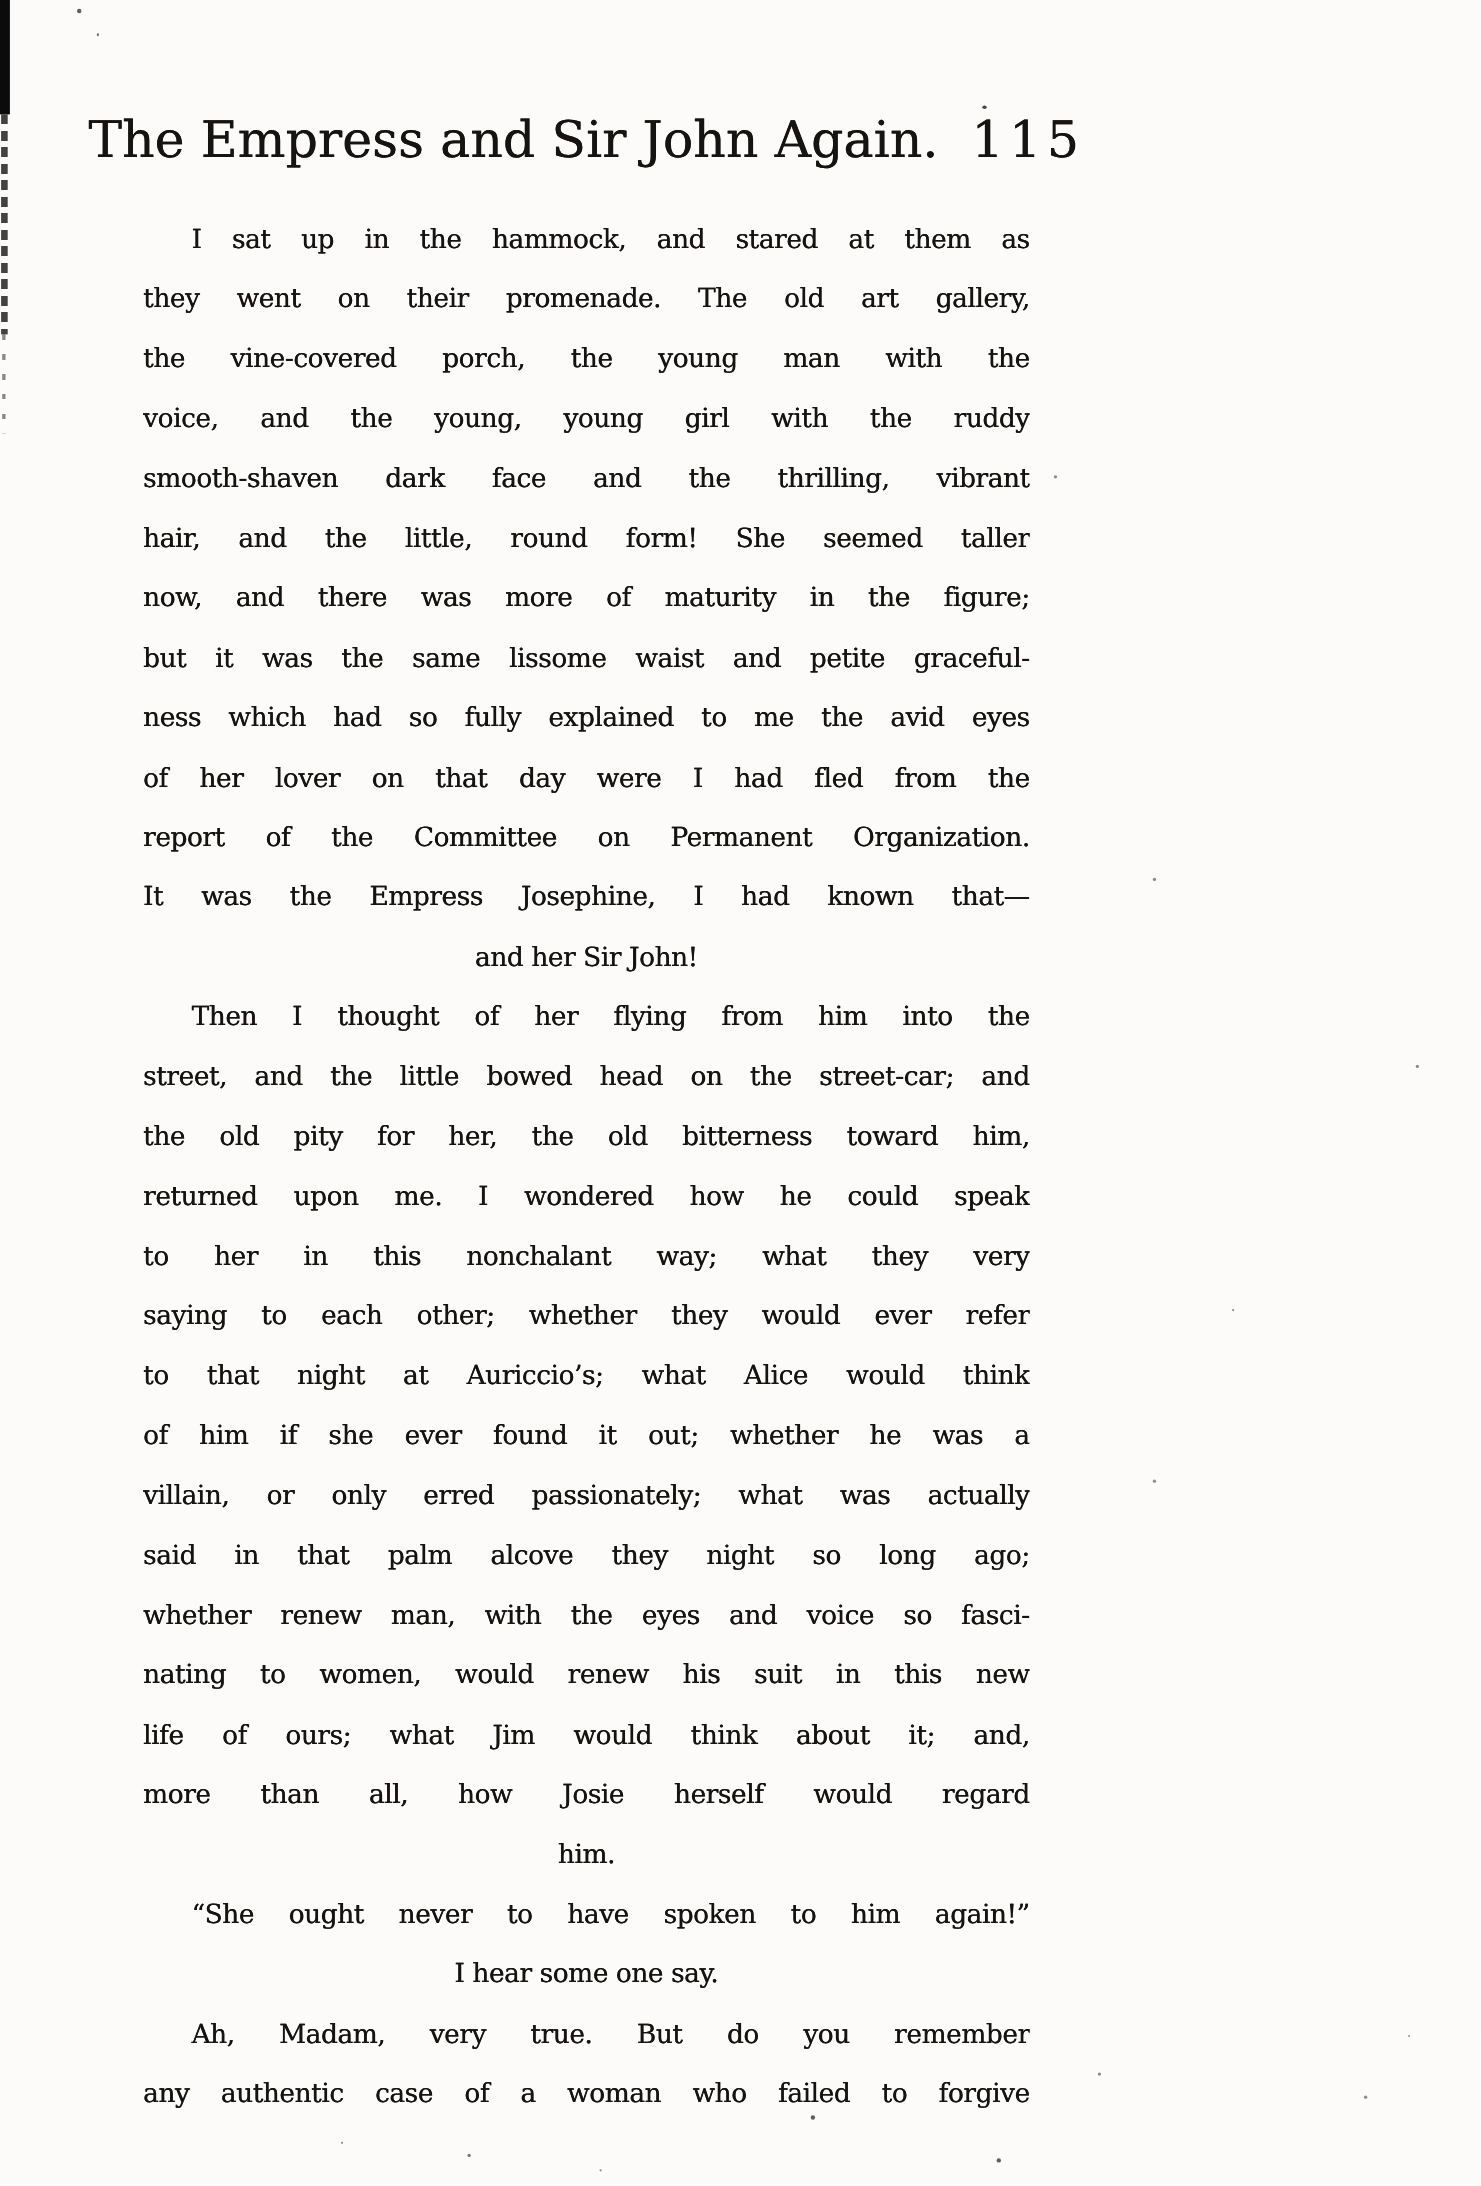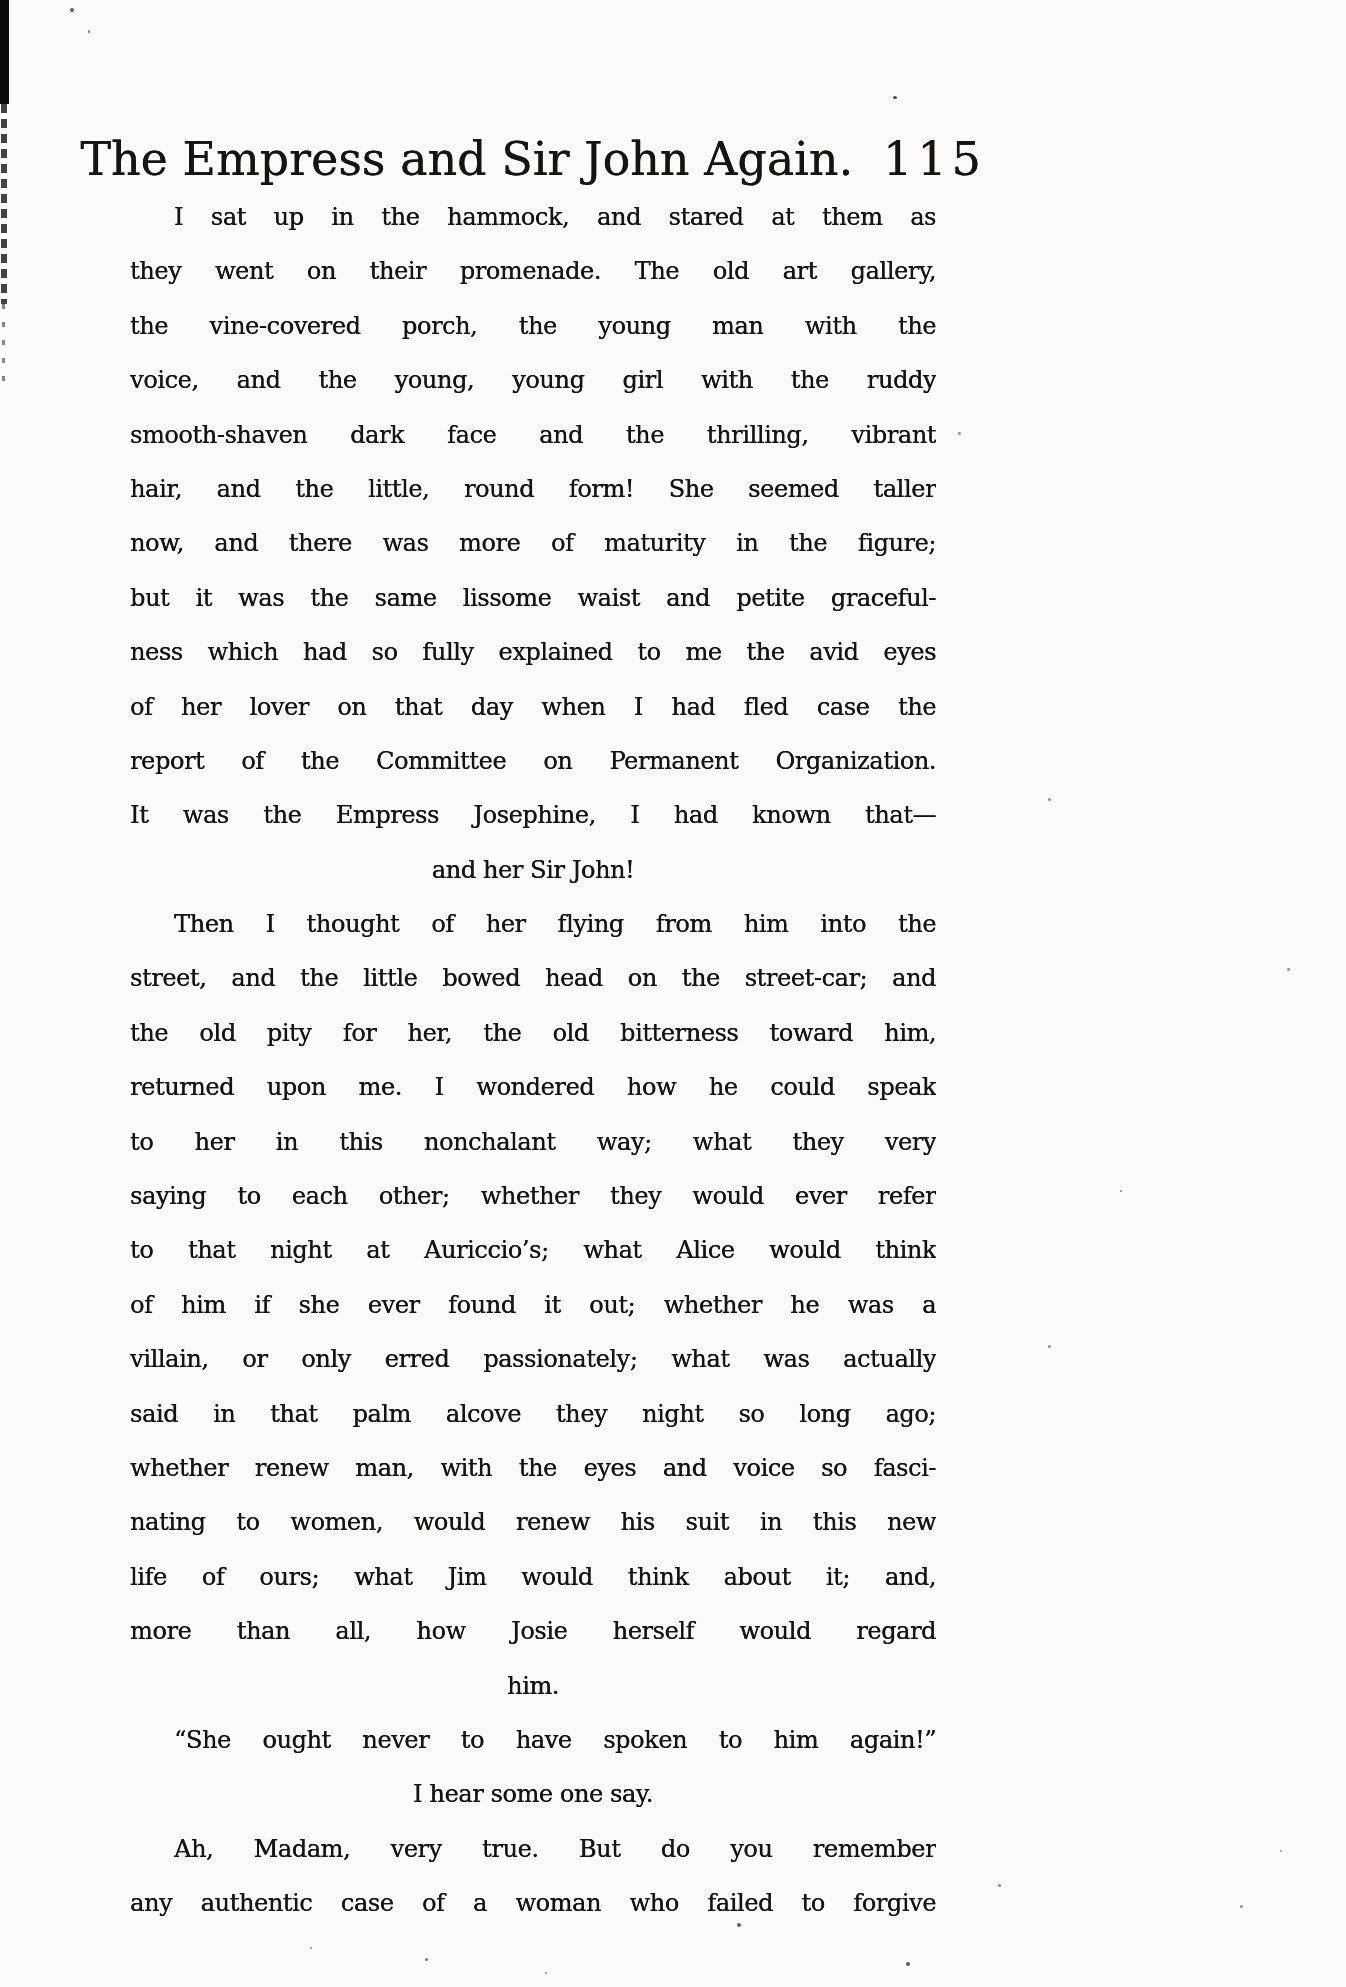"The Empress and Sir John" .running-head { margin-top: 32px -> none }
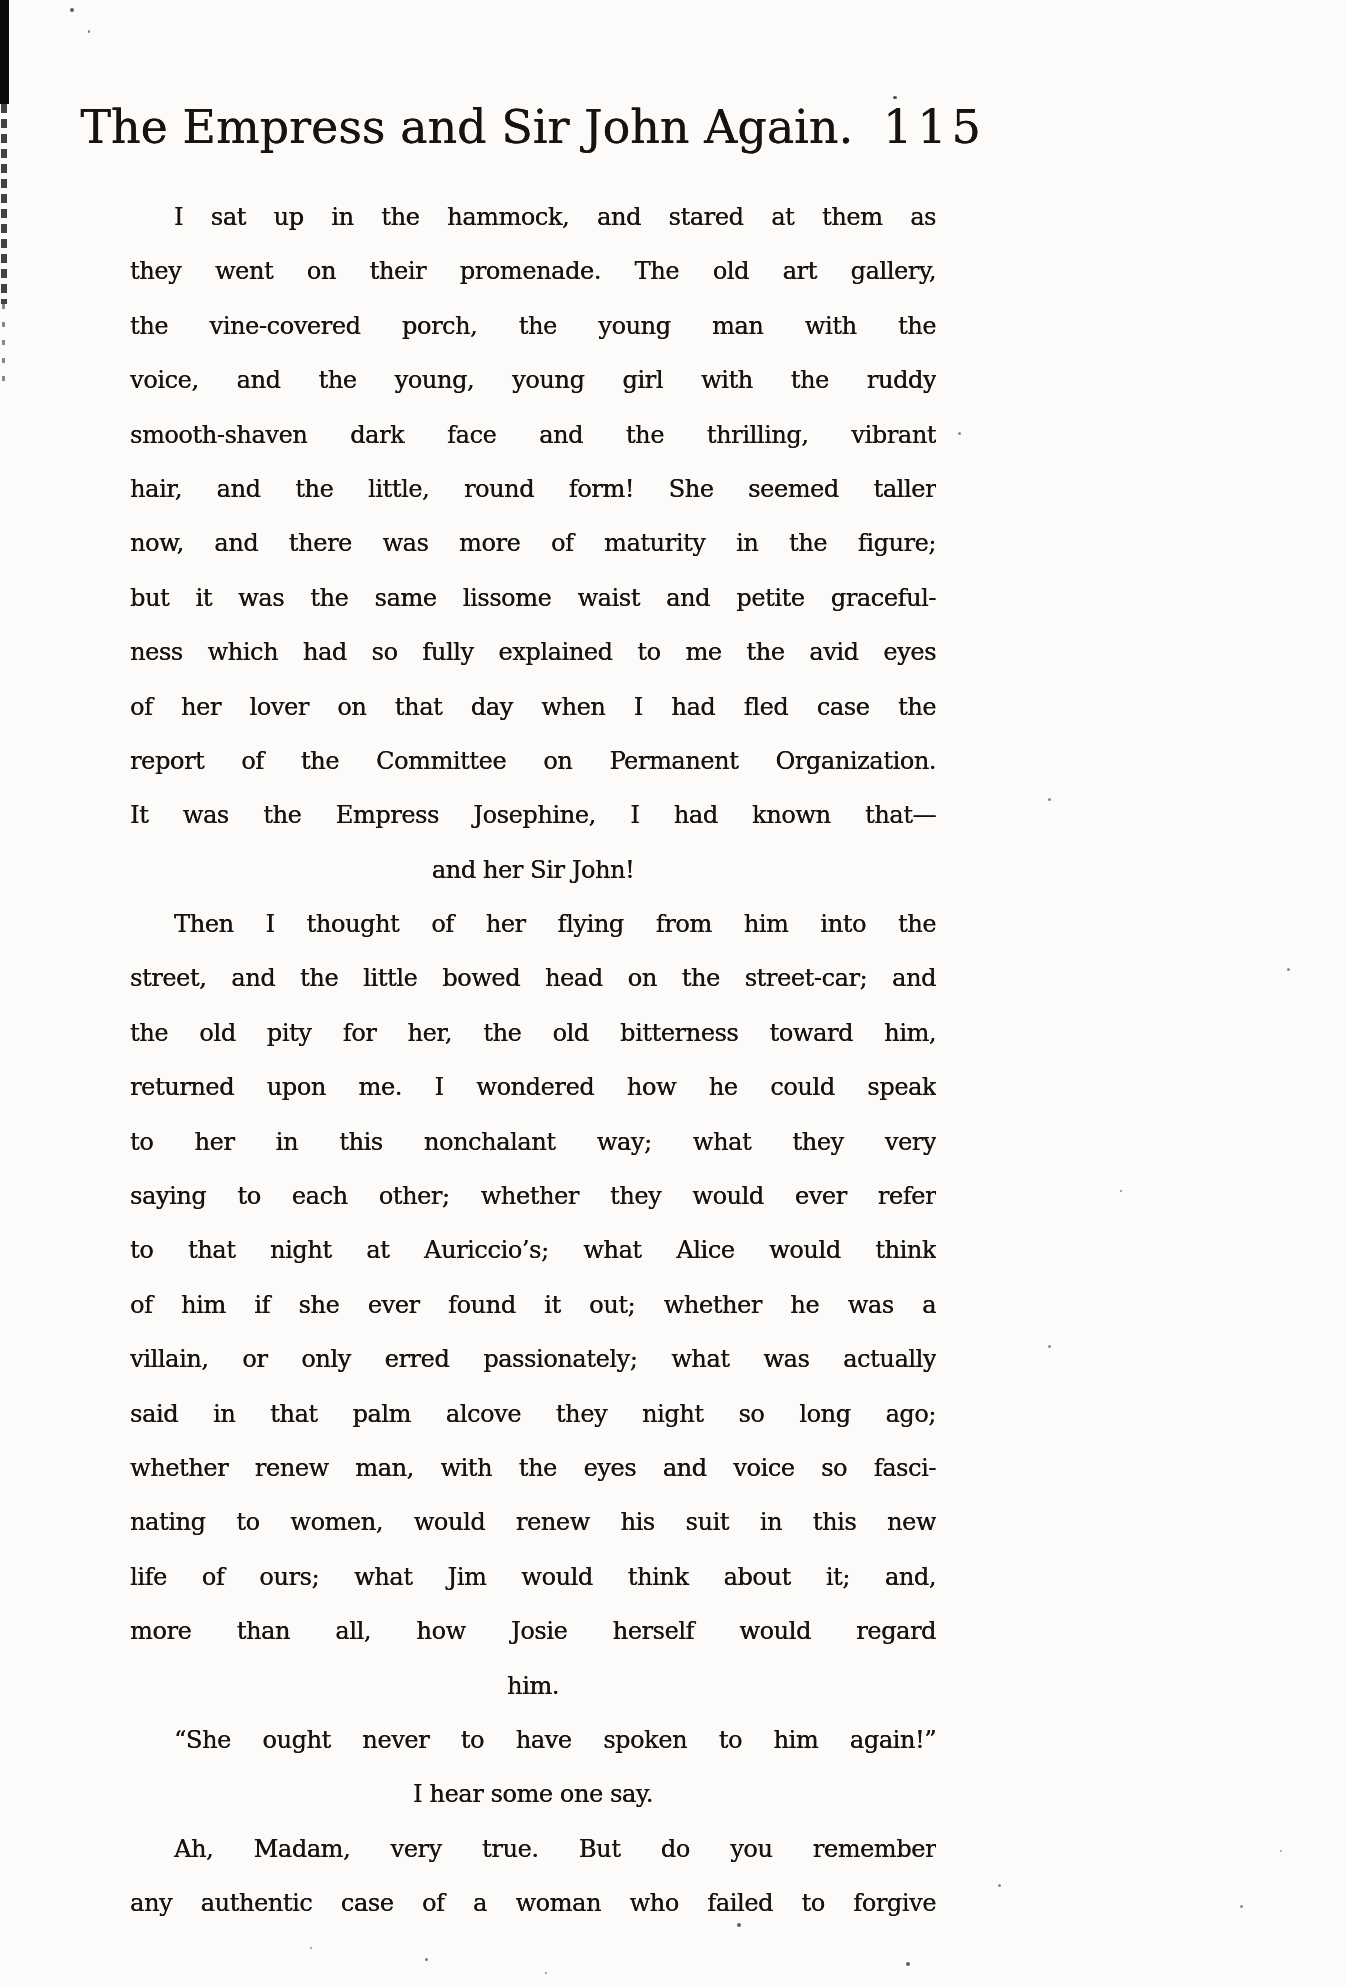"of her lover on that" div.line { text: when I had fled case -> were I had fled from }
